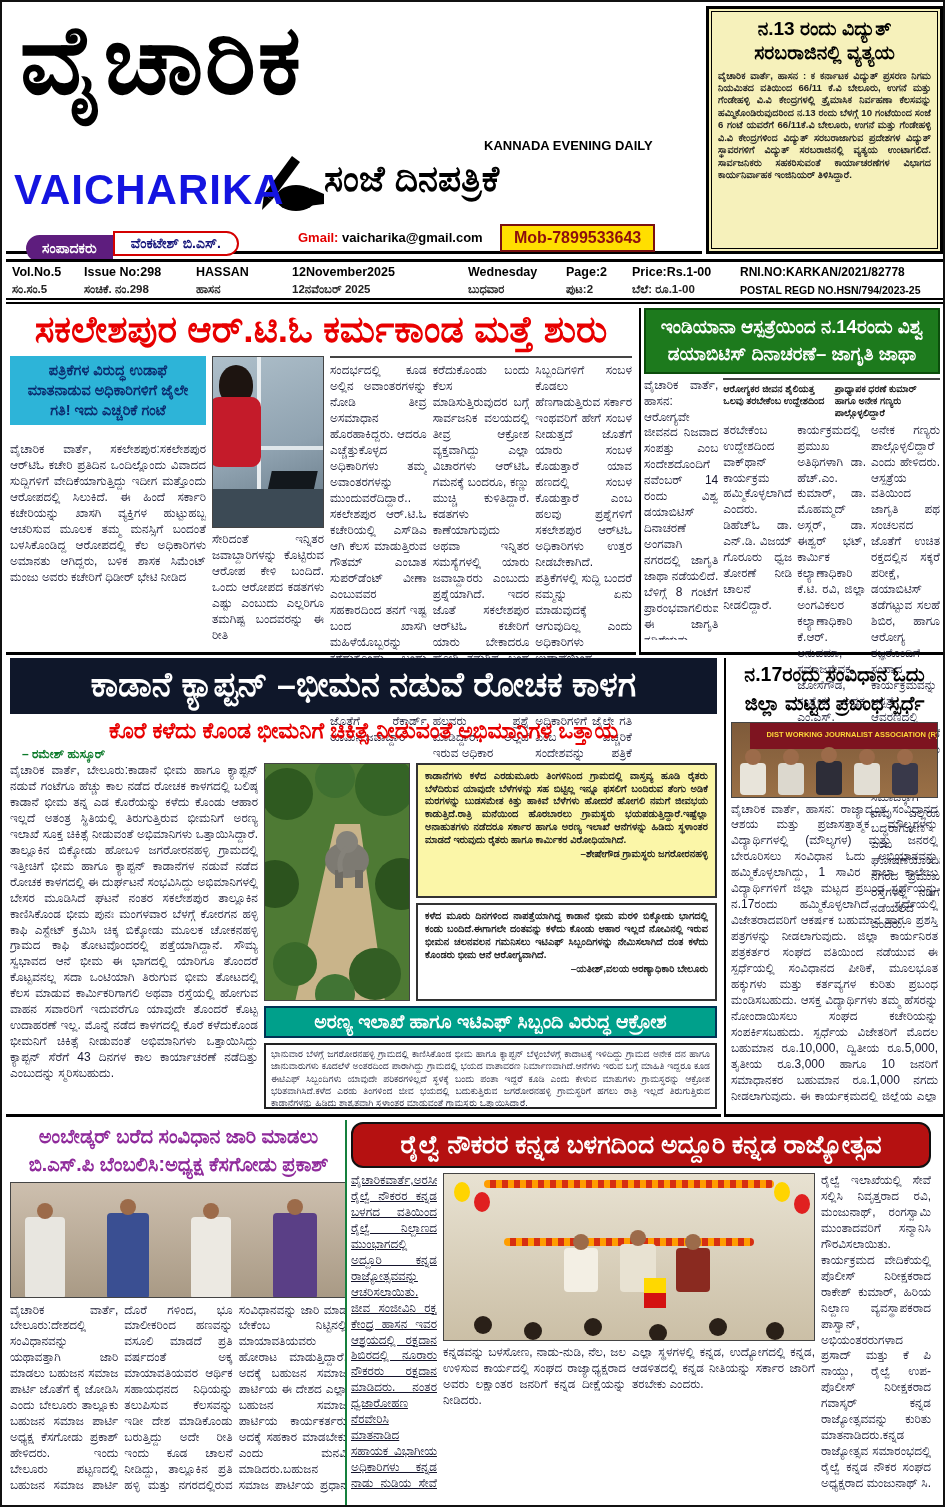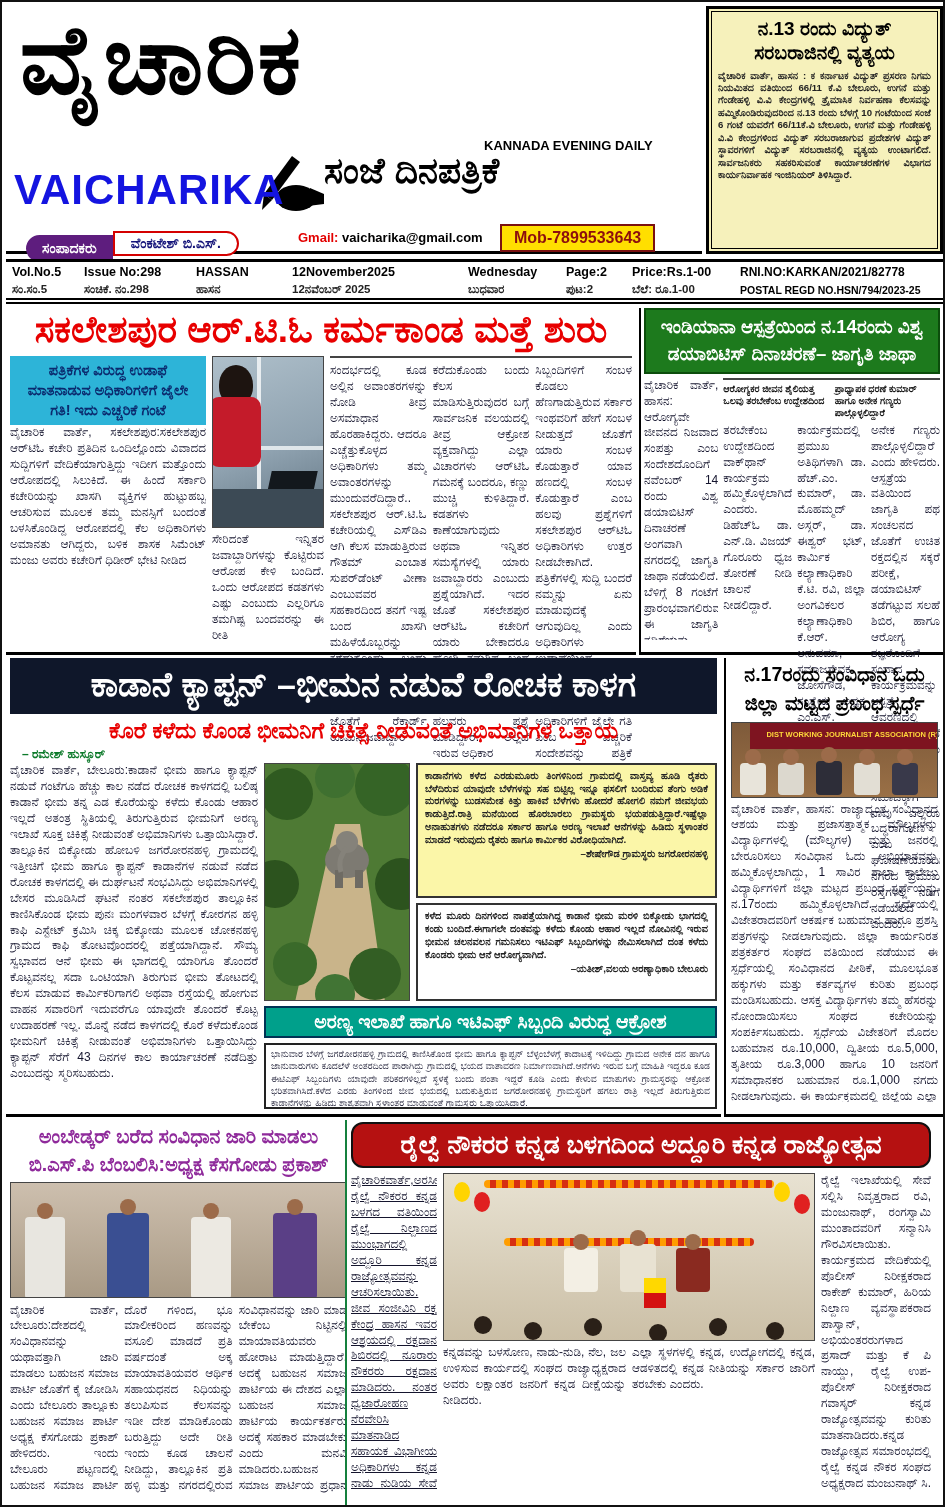"ಸಂಜೆ ದಿನಪತ್ರಿಕೆ" .mast-sanje { top: 144px -> 152px }
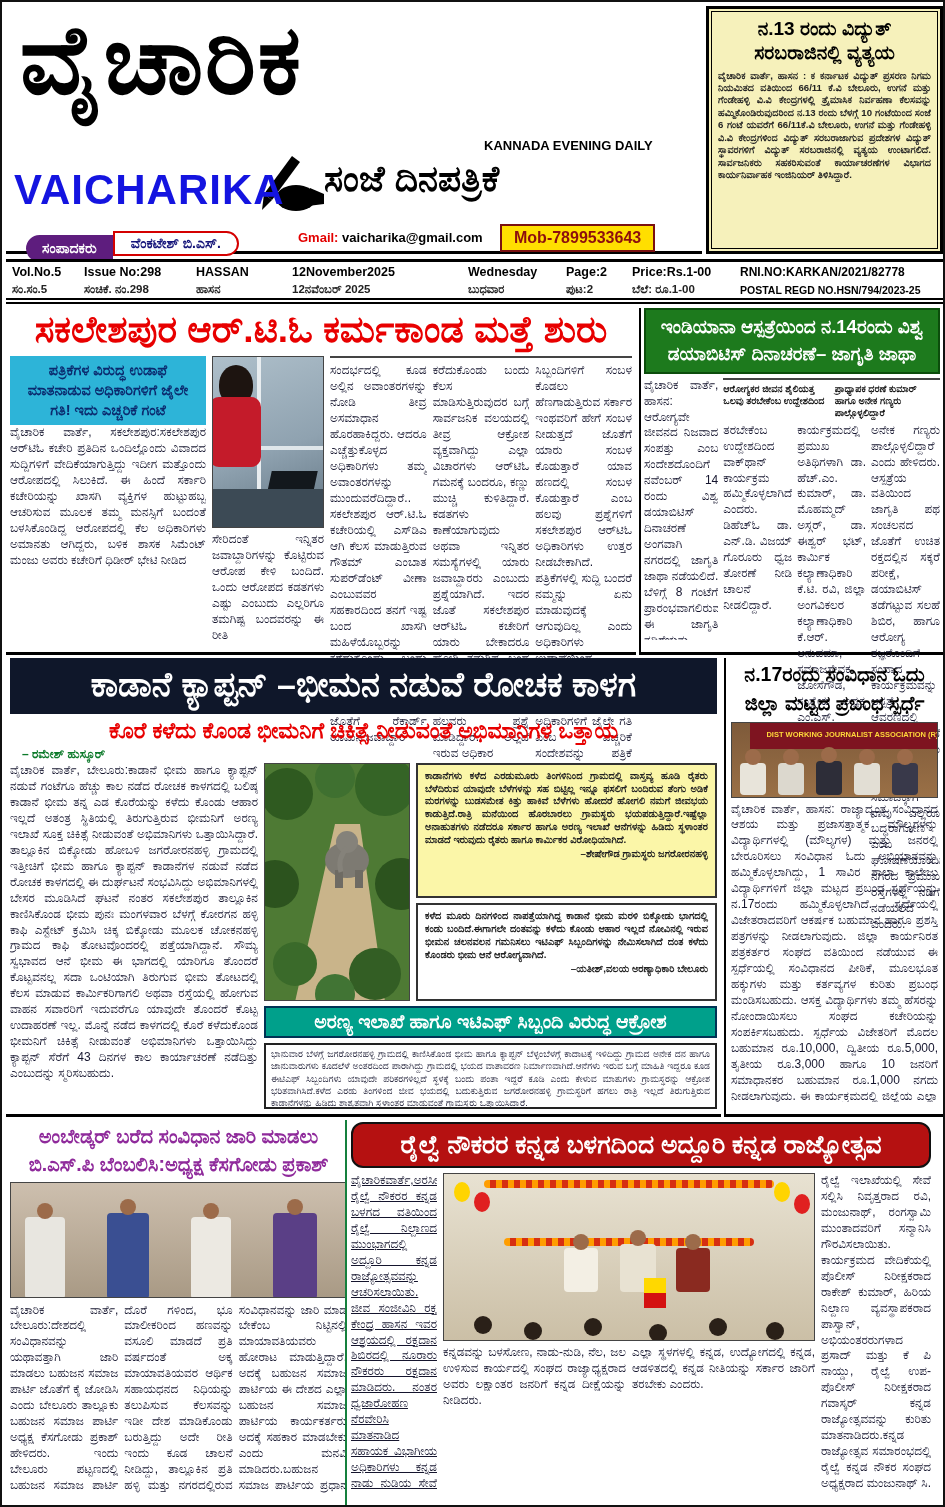"ಪತ್ರಿಕೆಗಳ ವಿರುದ್ಧ ಉಡಾಫೆ ಮಾತನಾಡುವ" .a1-colA { gap: 0 -> 17px }
